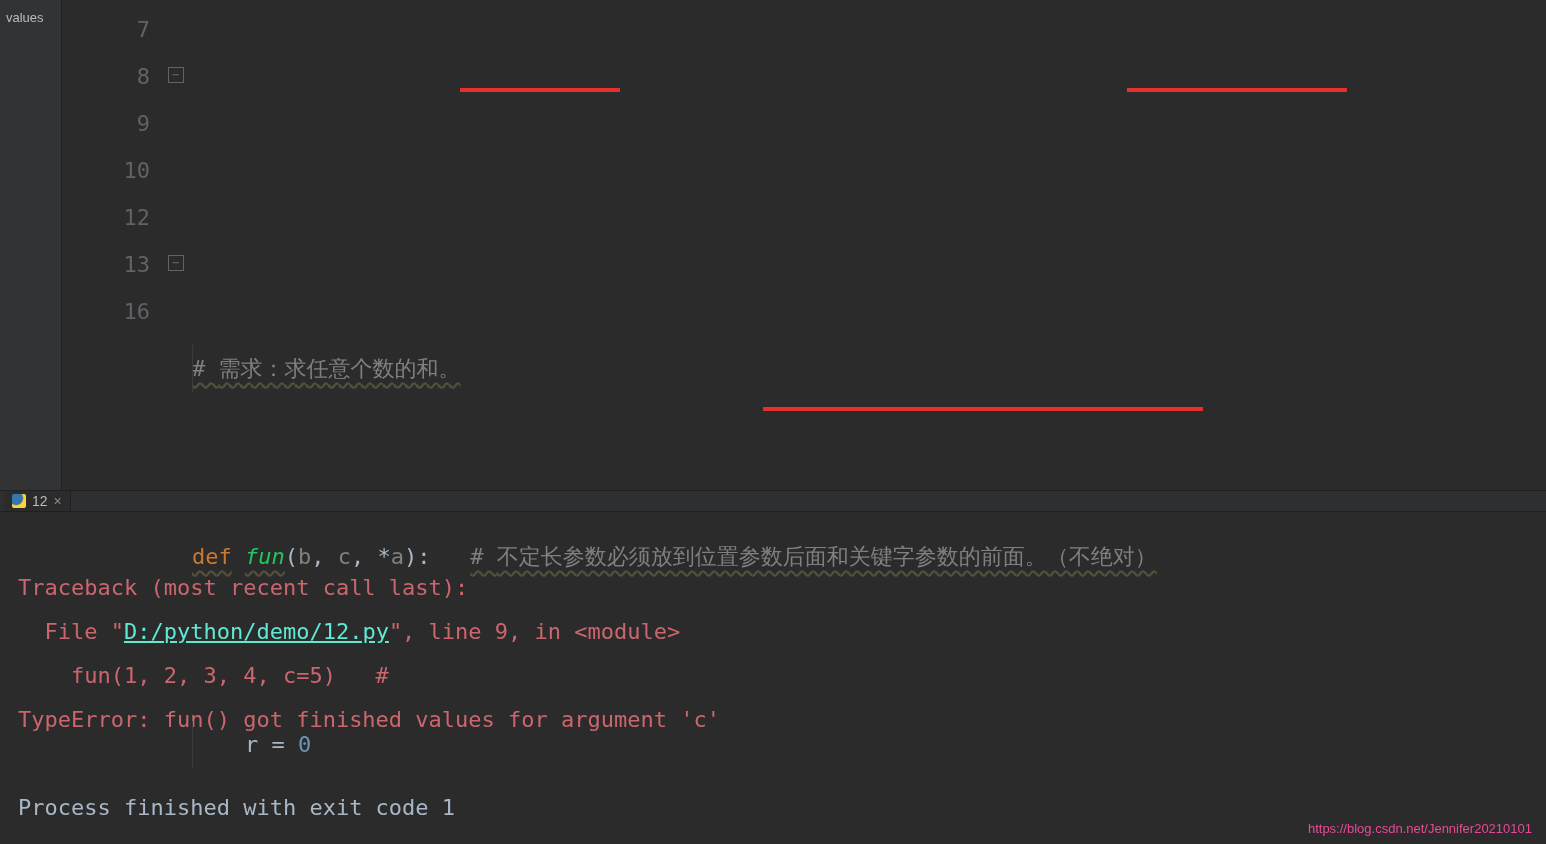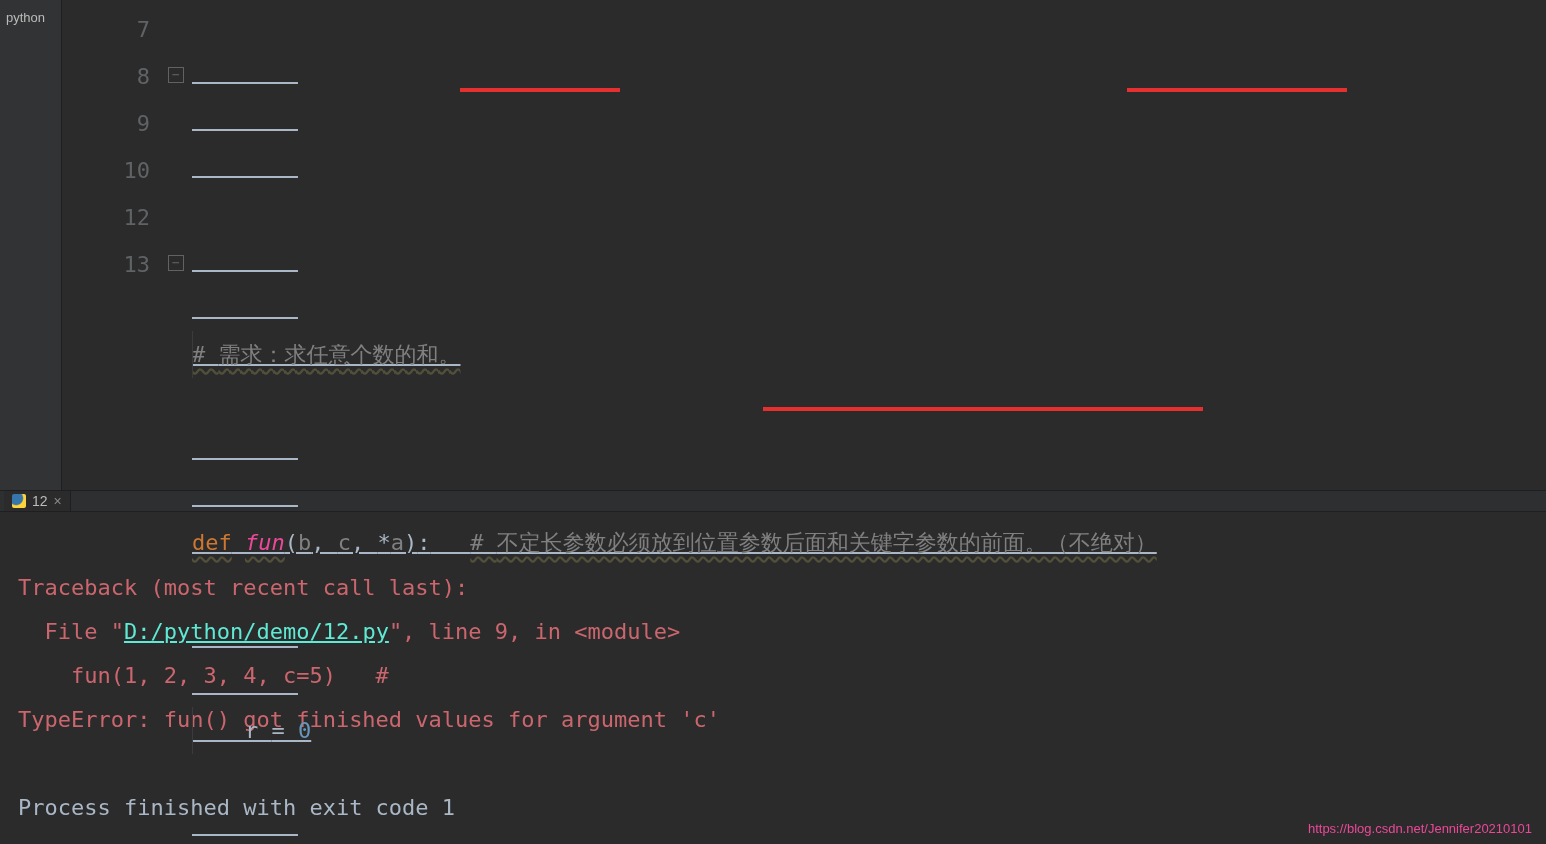"python" div.sidebar-label { text: python -> values }
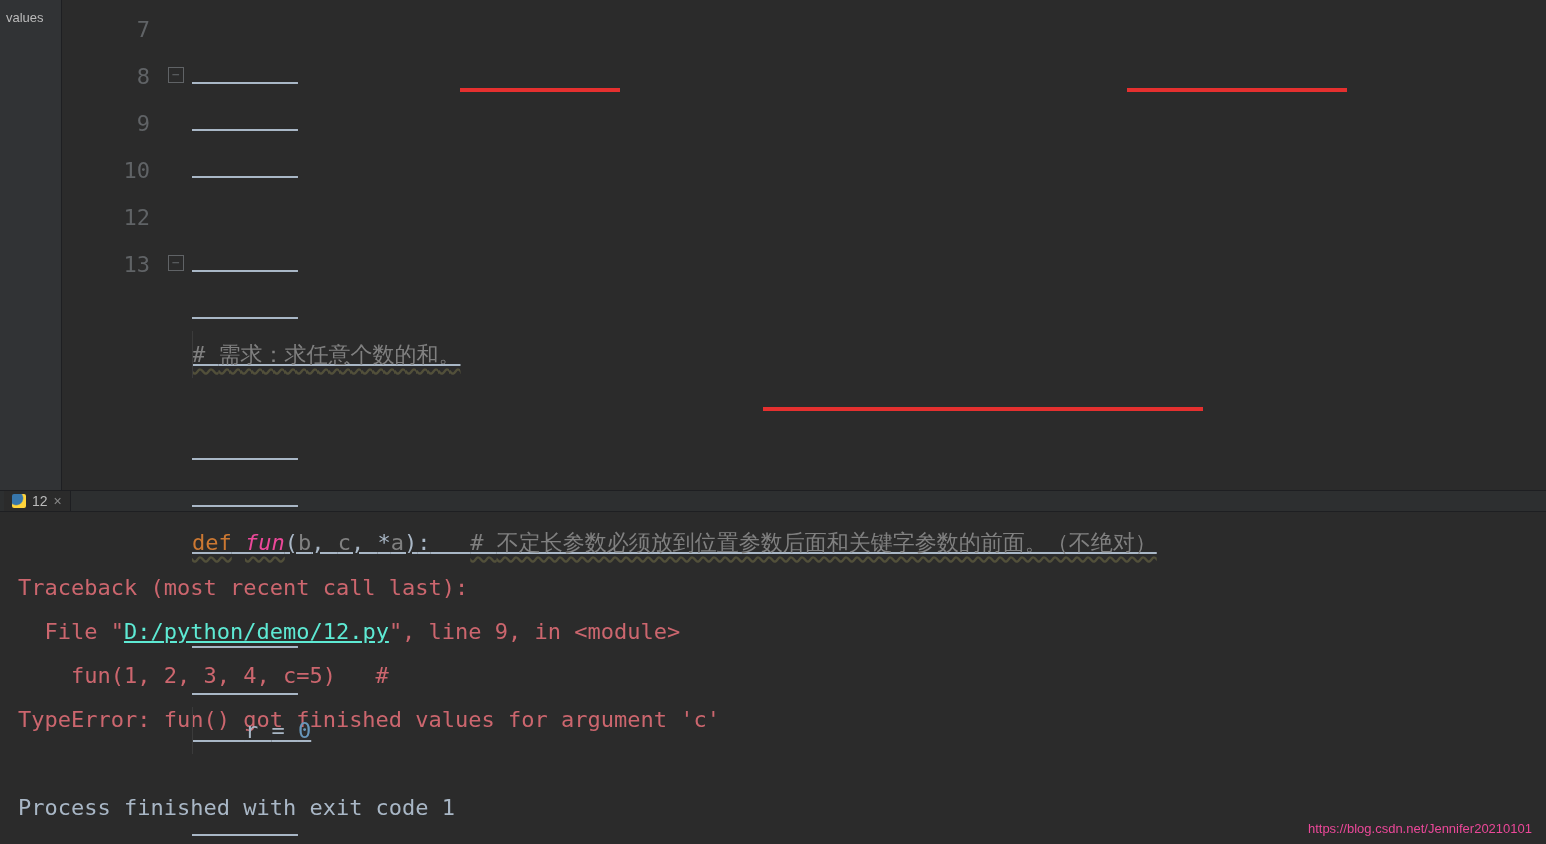"16" div.gutter-line { html: none -> <div>16</div> }
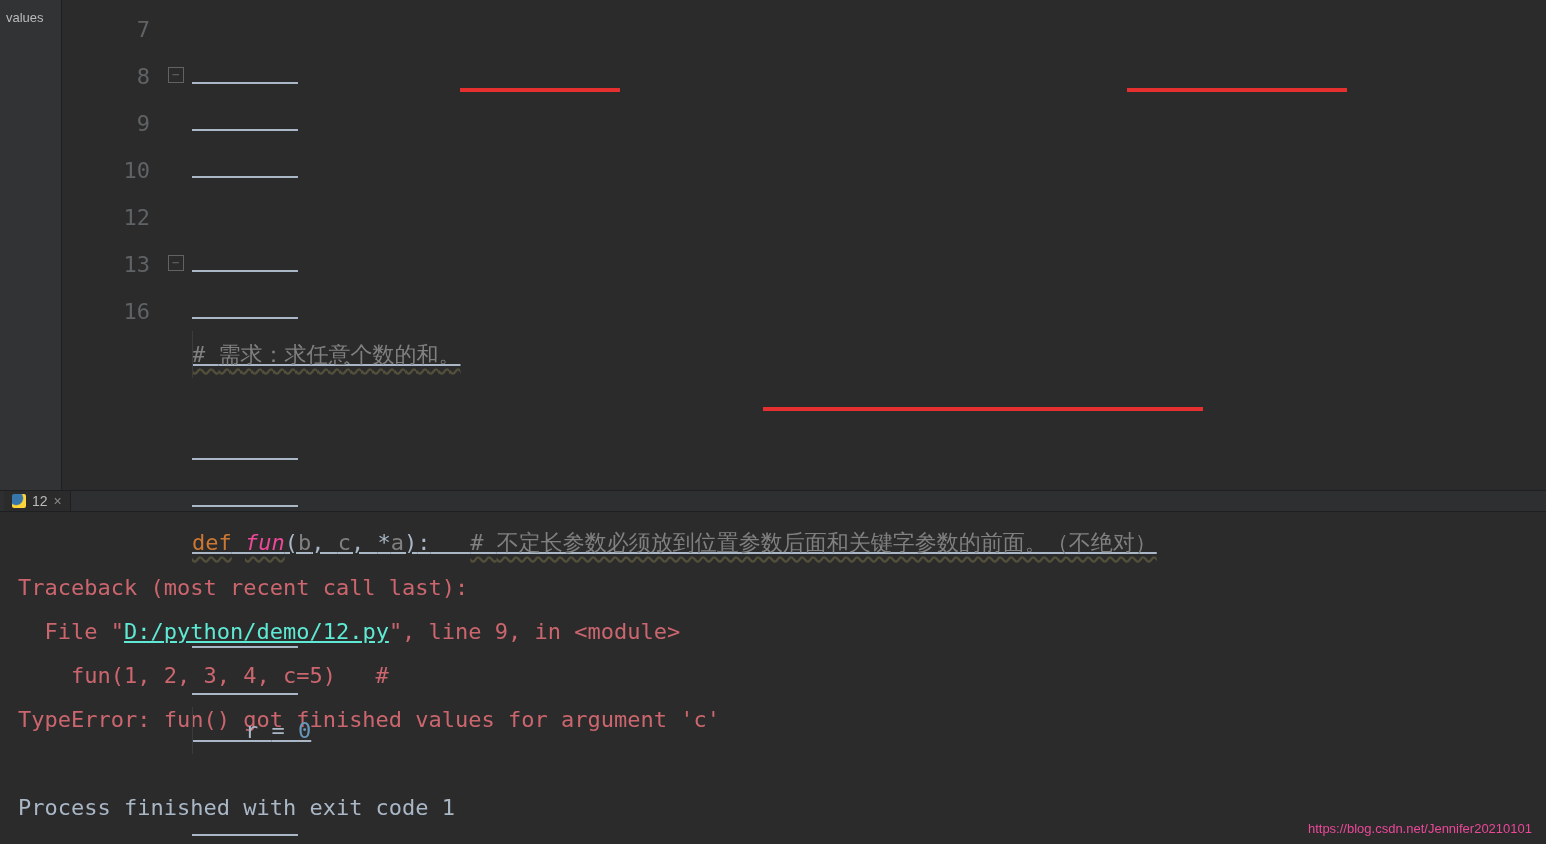"# 需求：求任意个数的和。" .code-area { padding-top: 2px -> 16px; text-decoration: underline -> none }
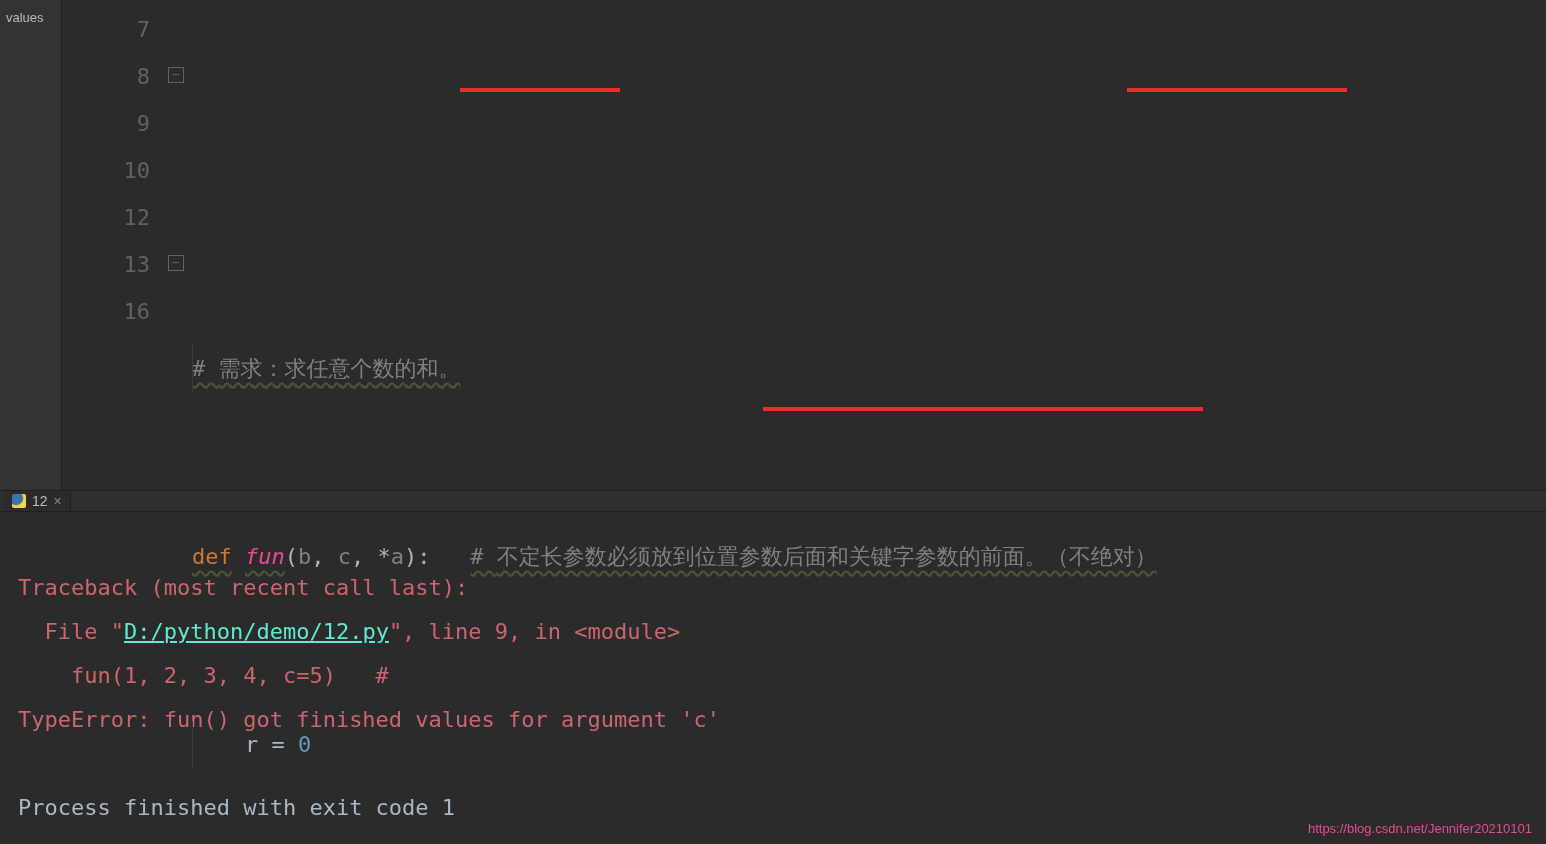"fun" .fn { color: #ec4899 -> #22c55e }
